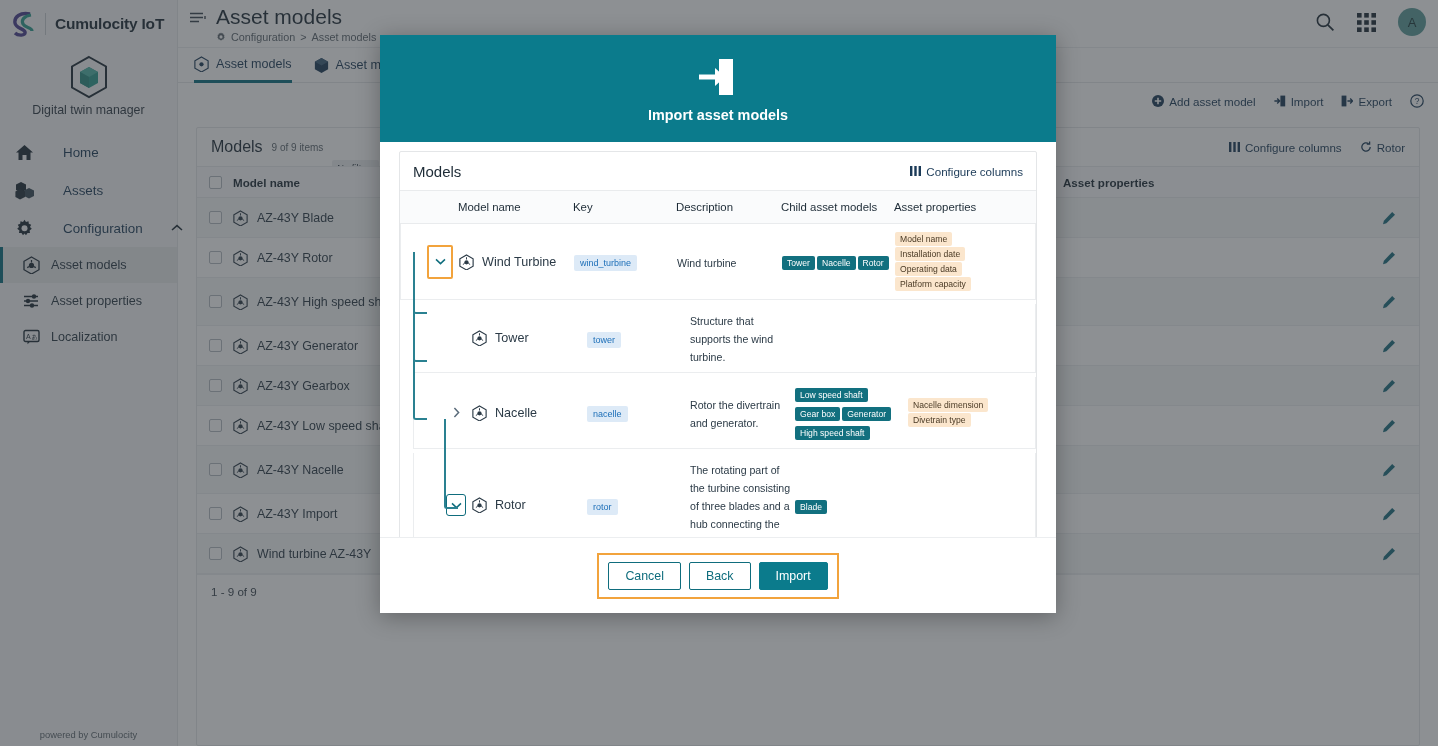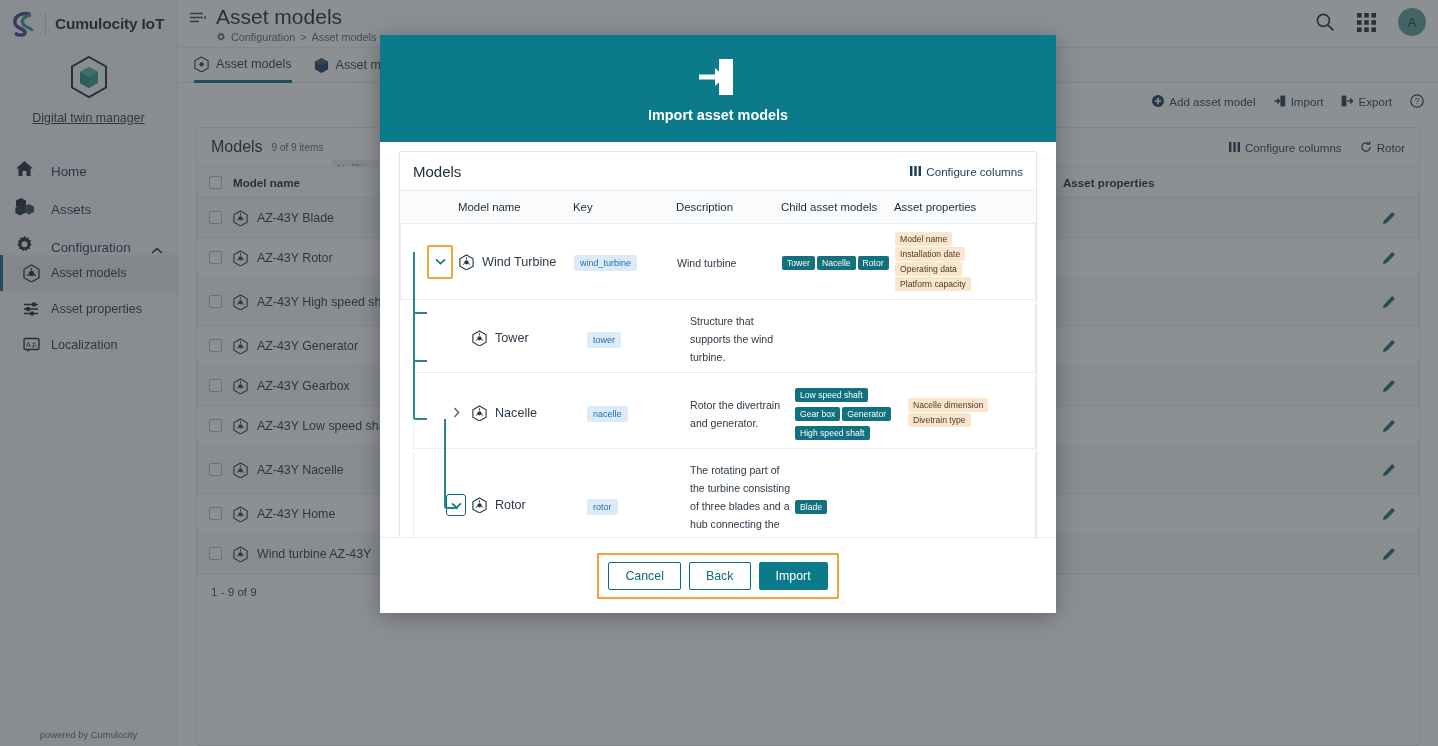"Digital twin manager" .app-name { margin-top: 11px -> 3px; text-decoration: underline -> none }
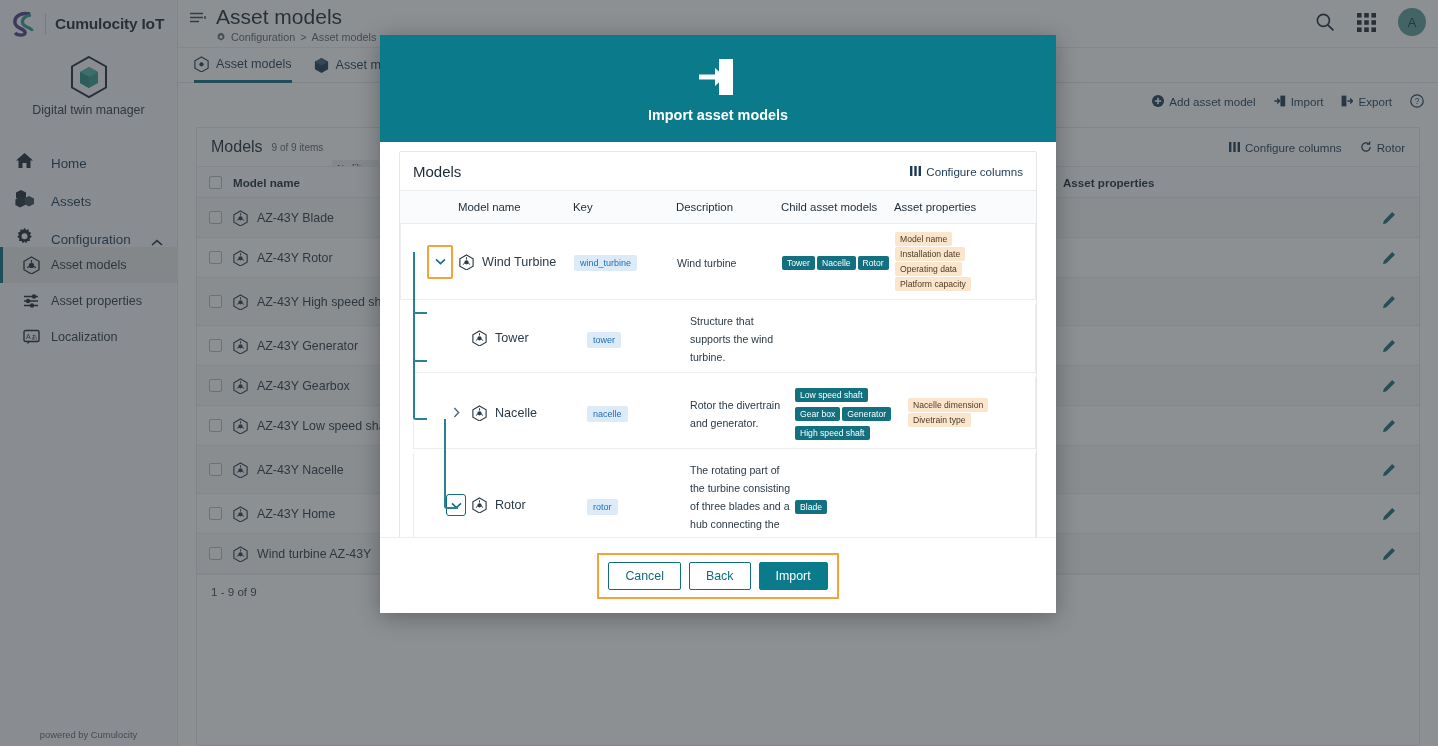"Home" .nav-item { align-items: flex-end -> center; gap: 16px -> 28px }
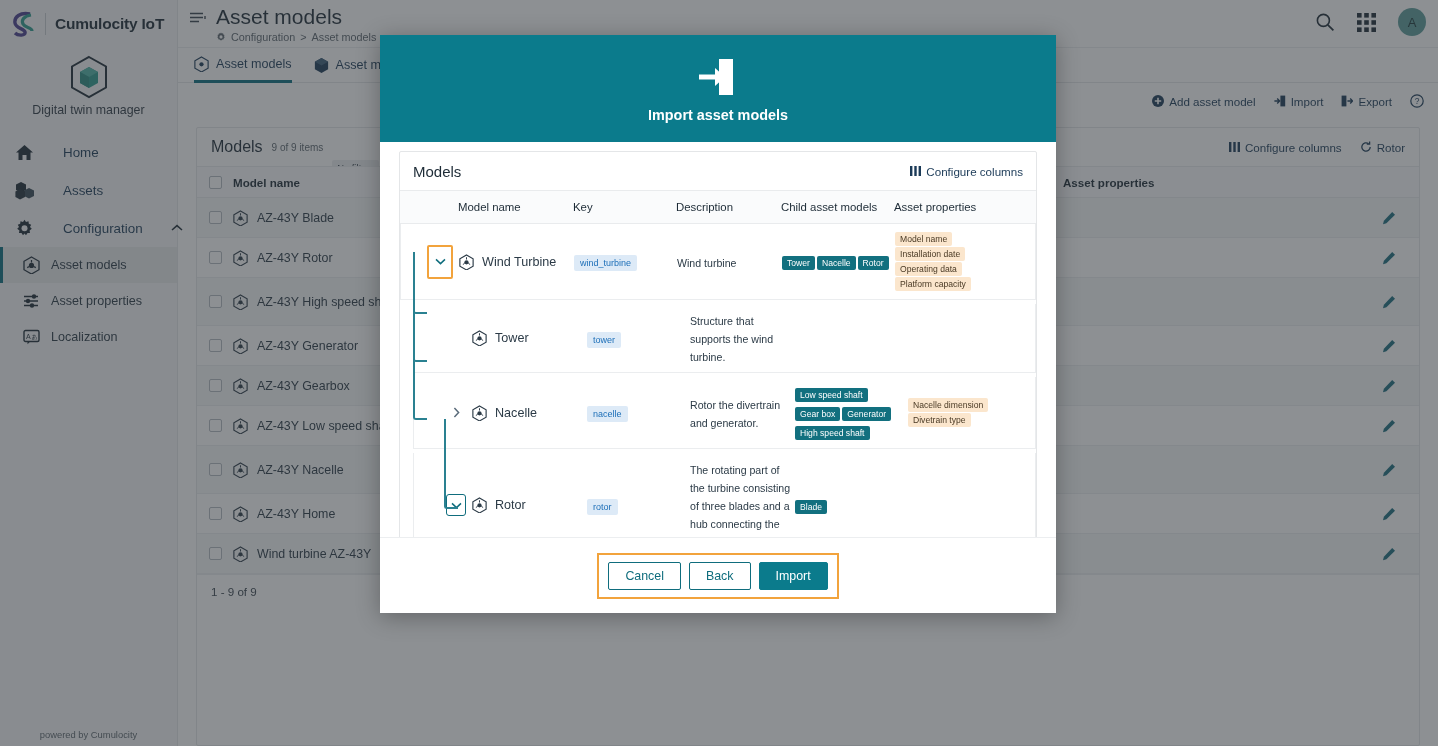"AZ-43Y Home" span { text: Home -> Import }
